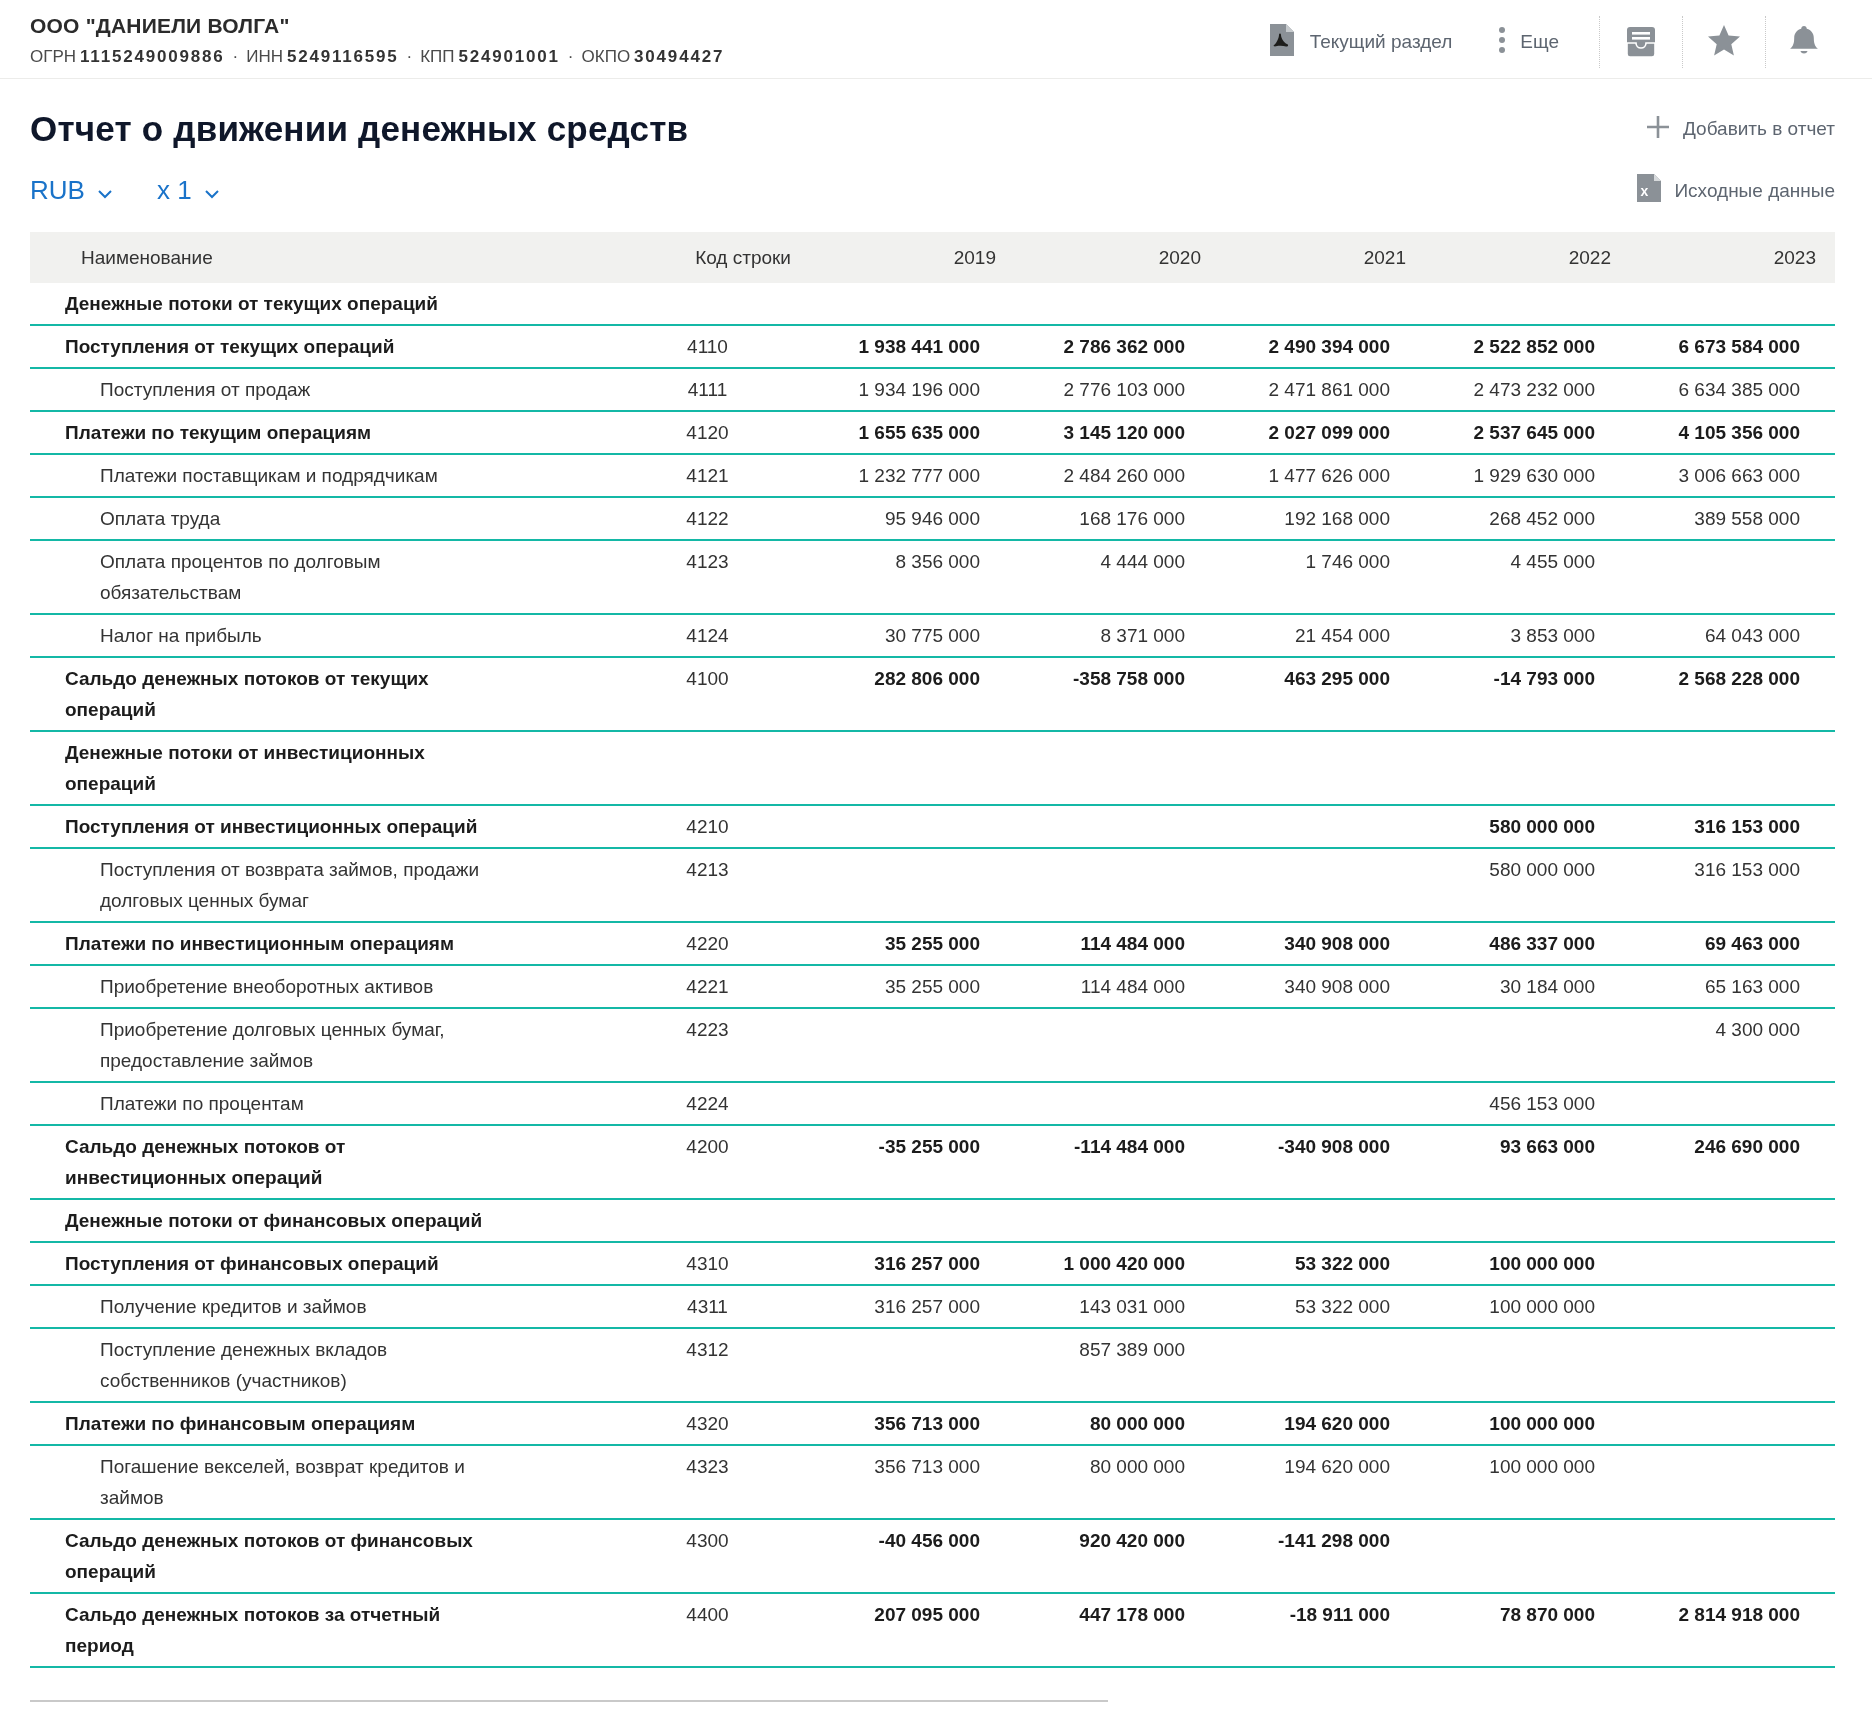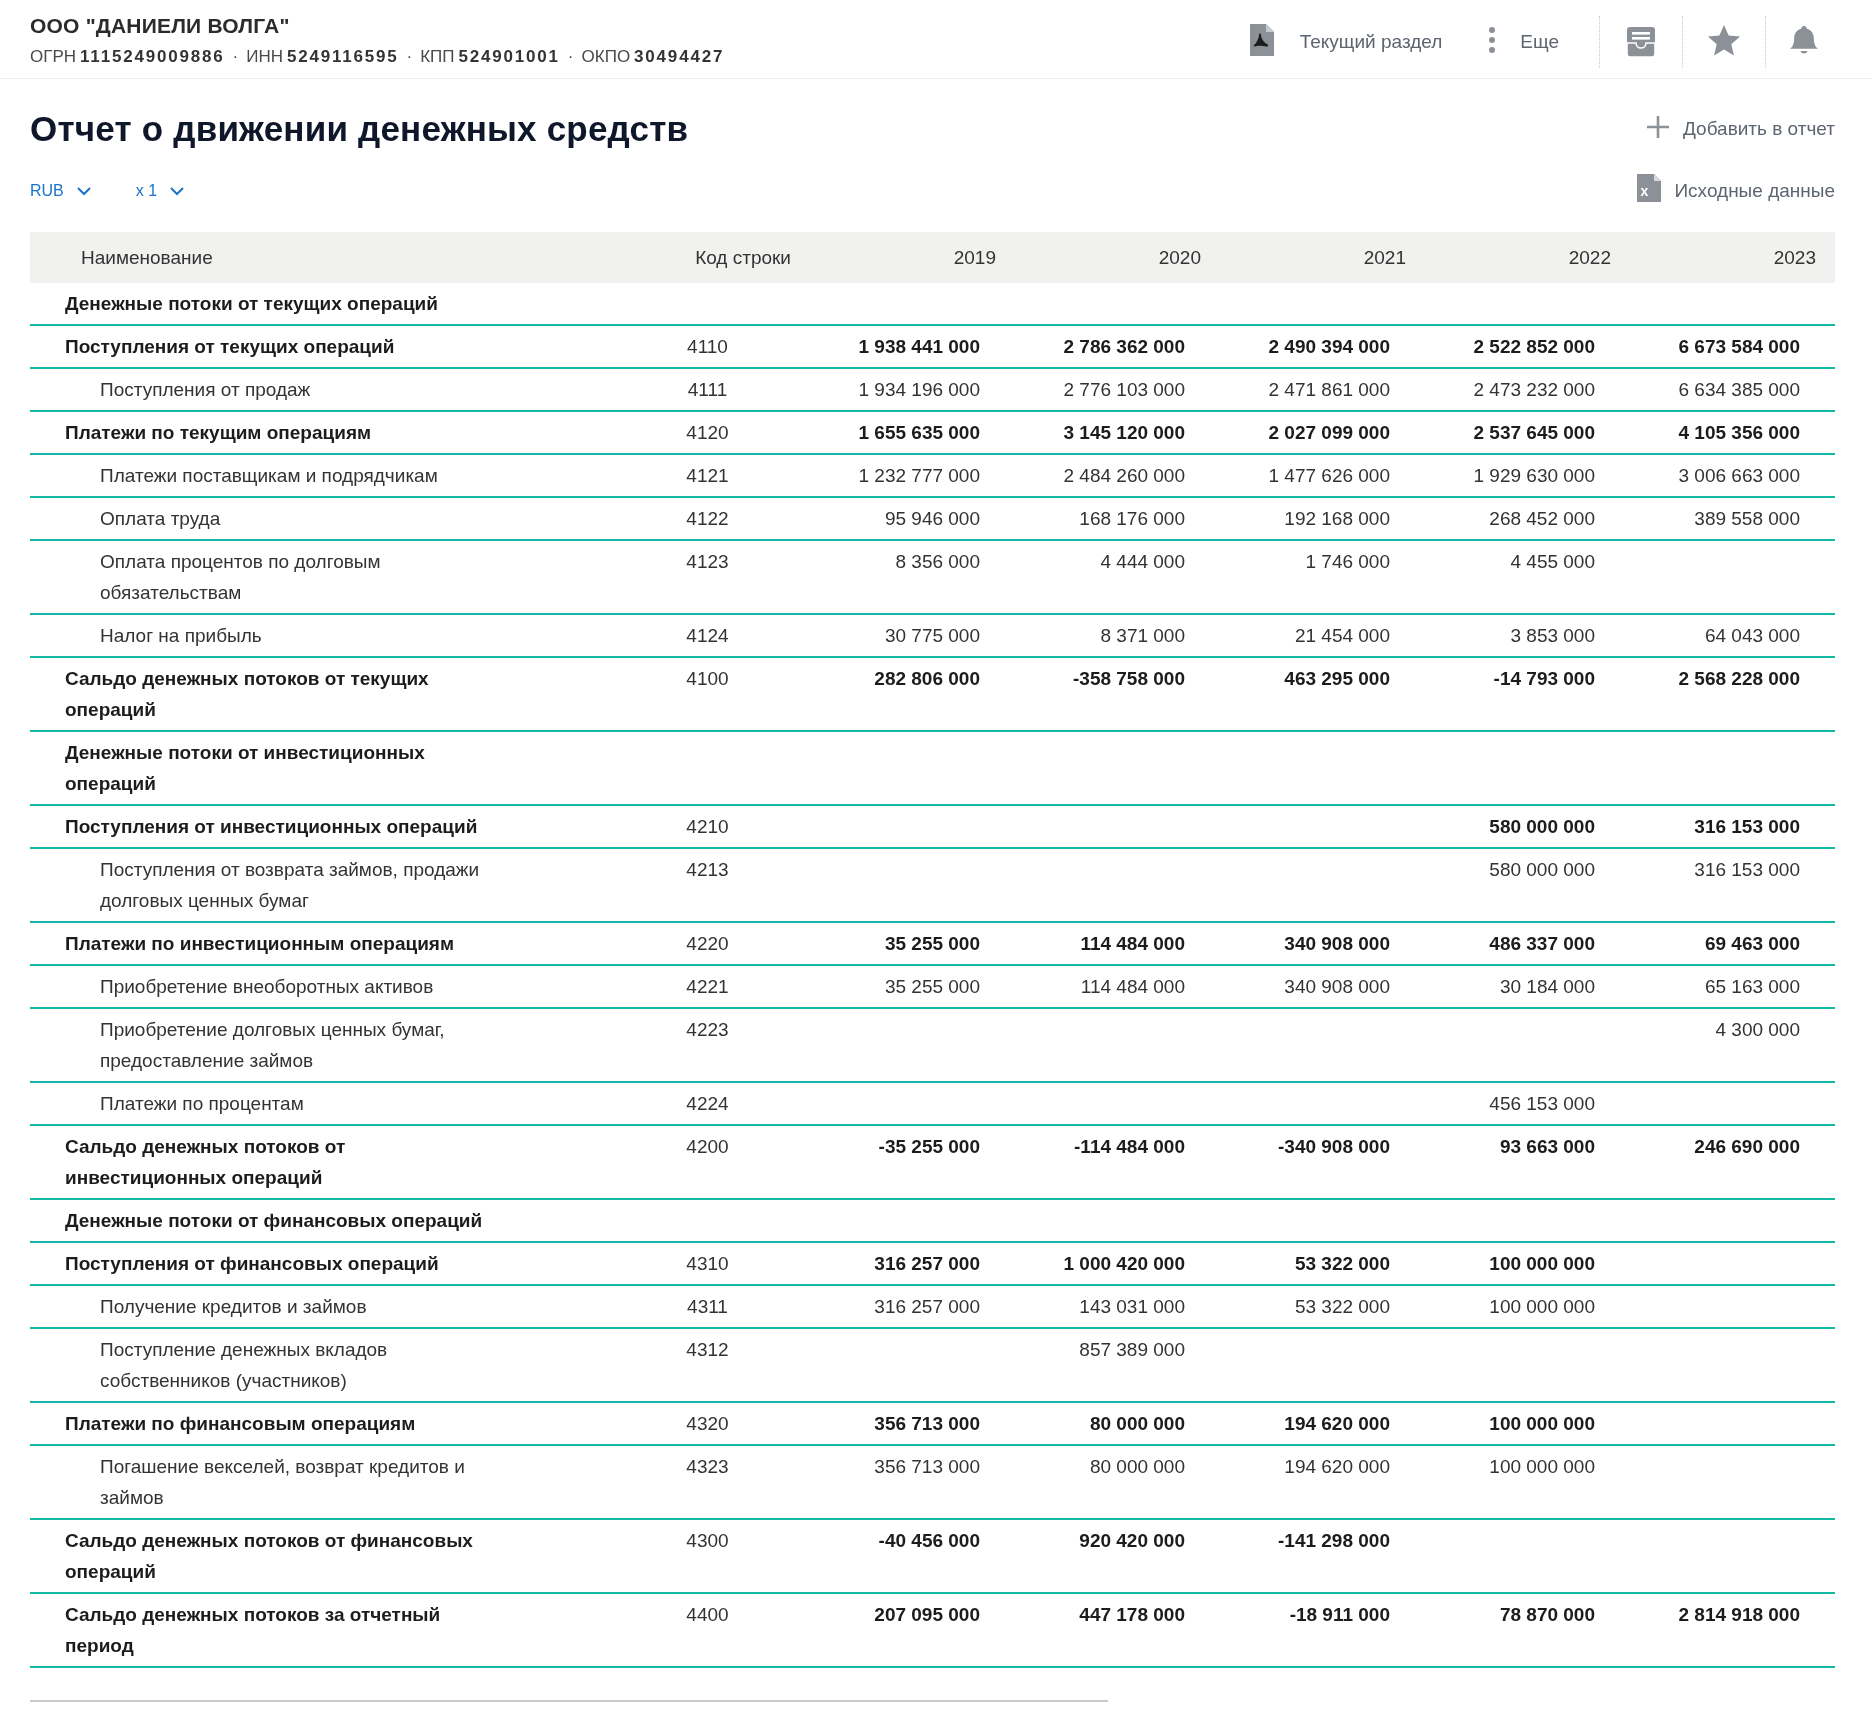"Текущий раздел" .tb-btn { gap: 24px -> 14px }
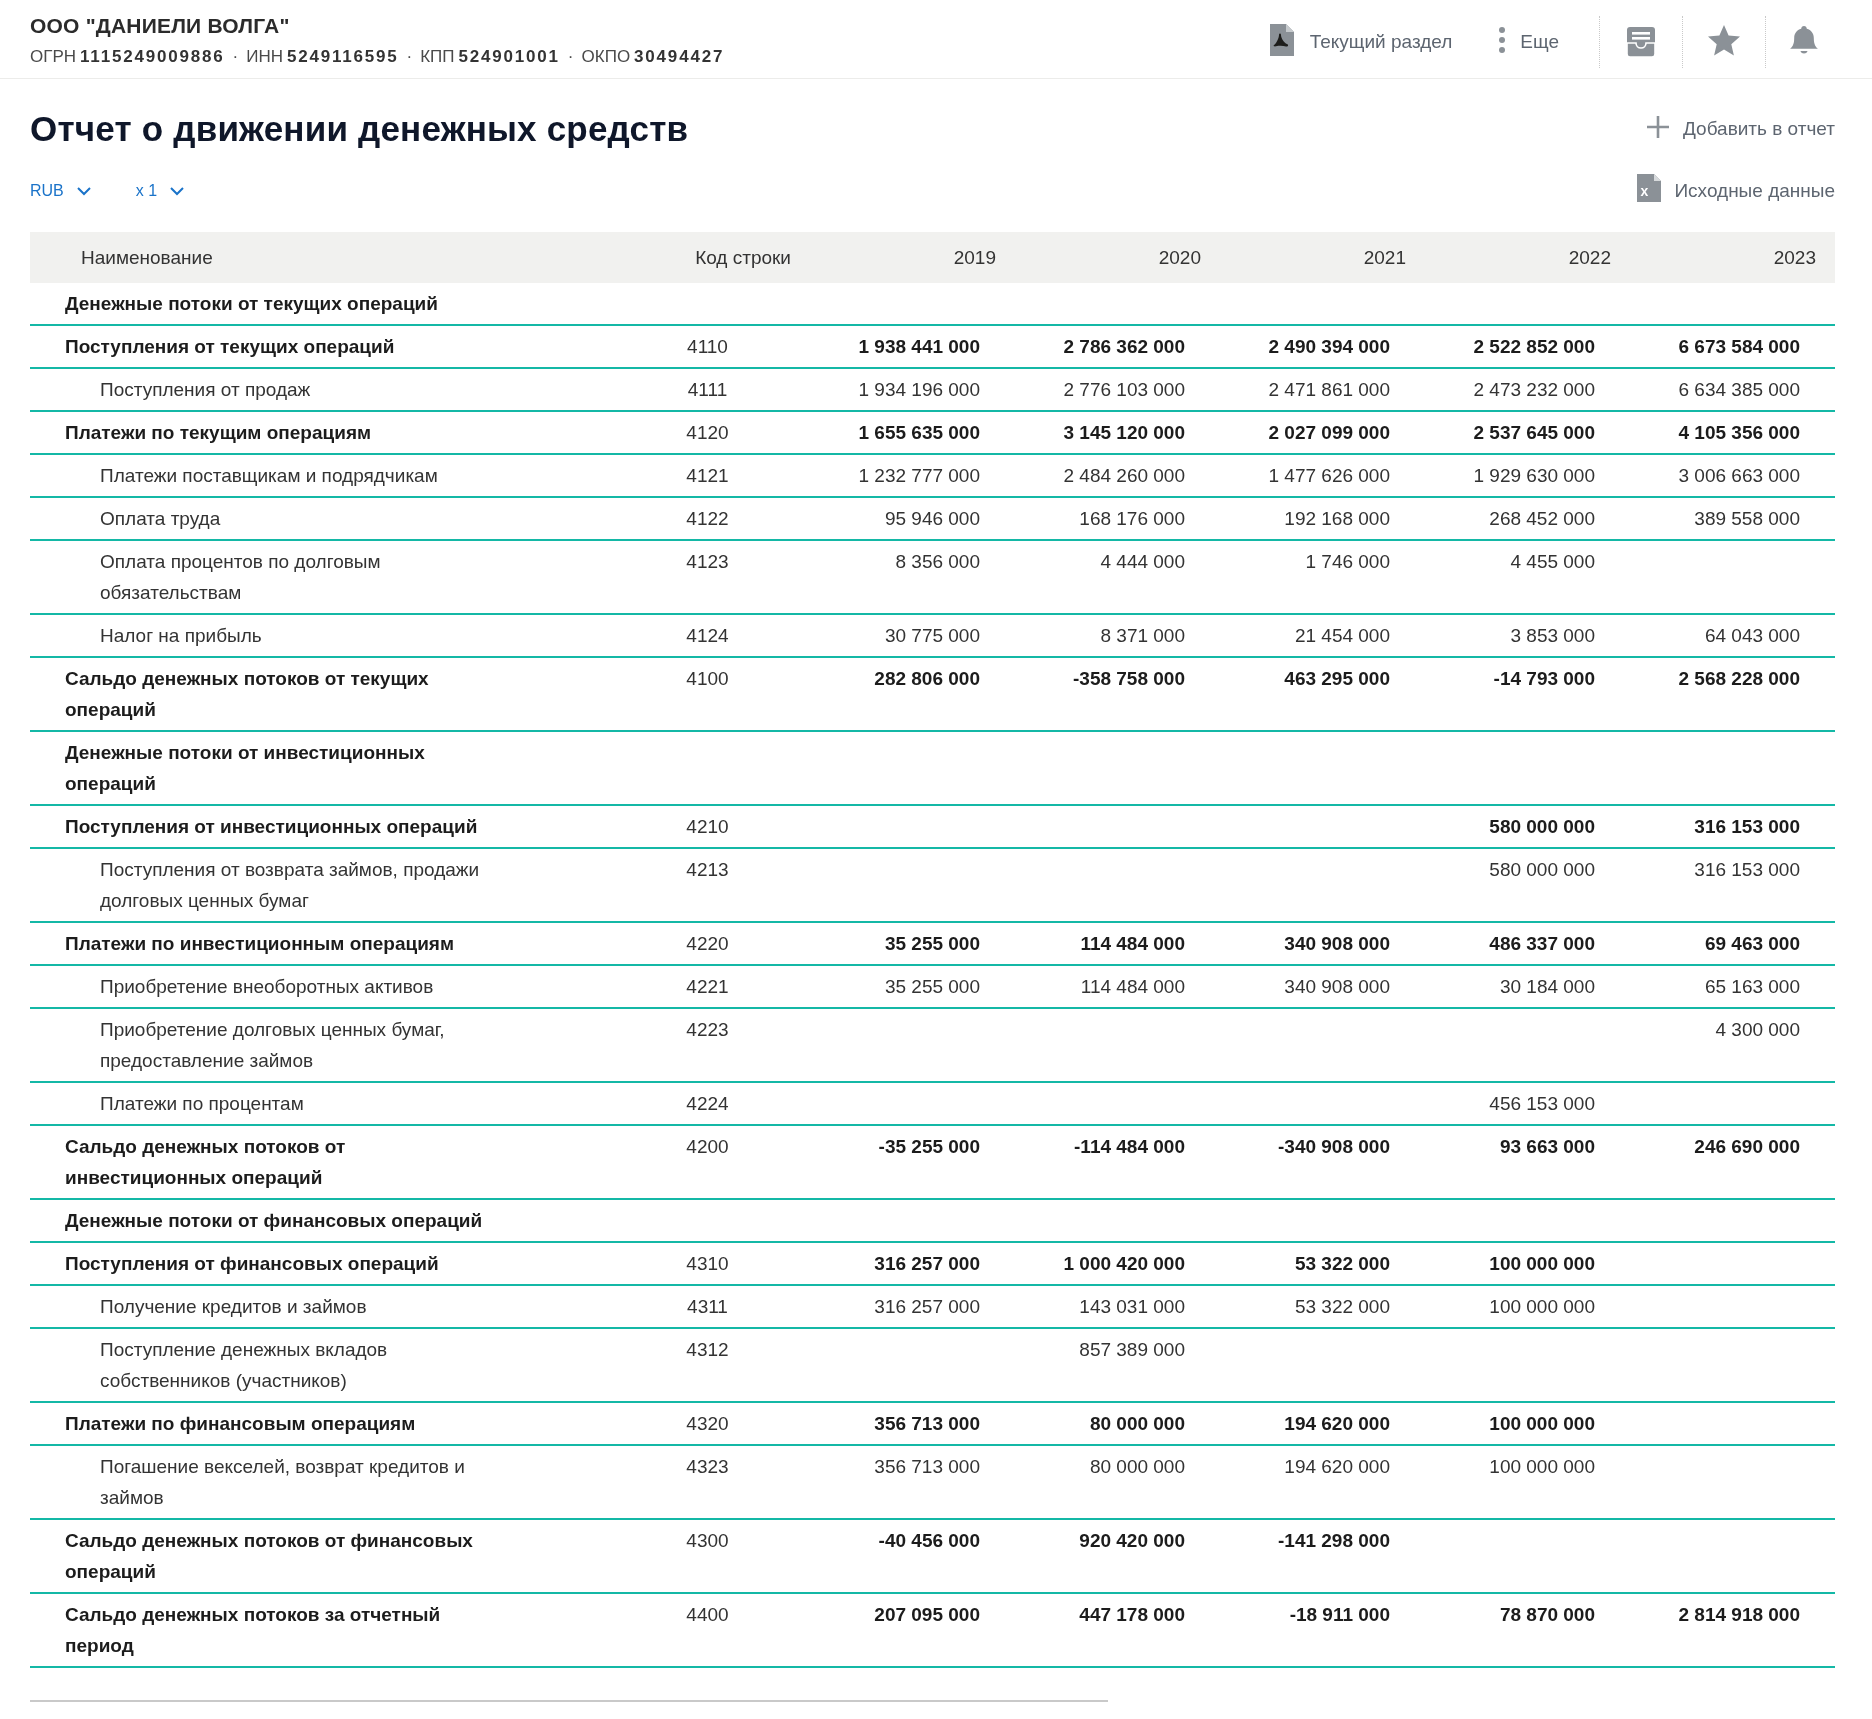"RUB" .dd { font-size: 16px -> 26px }
